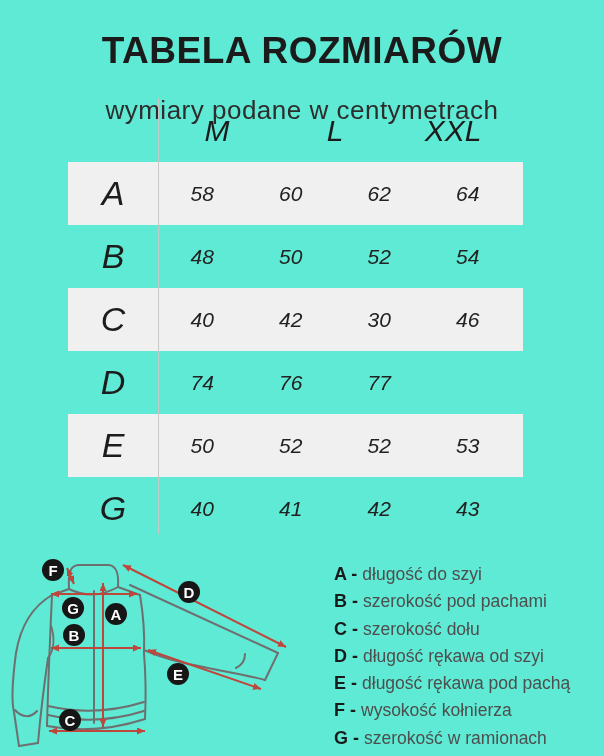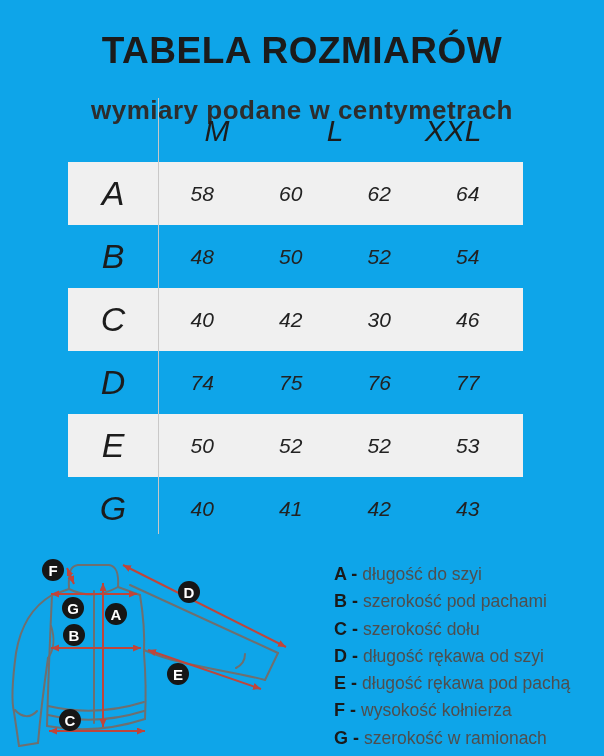"TABELA ROZMIARÓW" .page { background: #0ea5e9 -> #5eead4 }
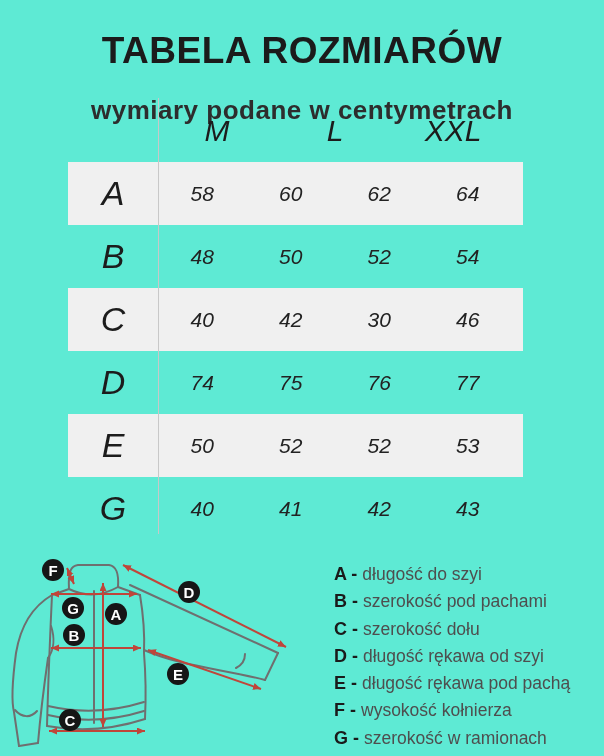"wymiary podane w centymetrach" .subtitle { font-weight: 700 -> 400 }
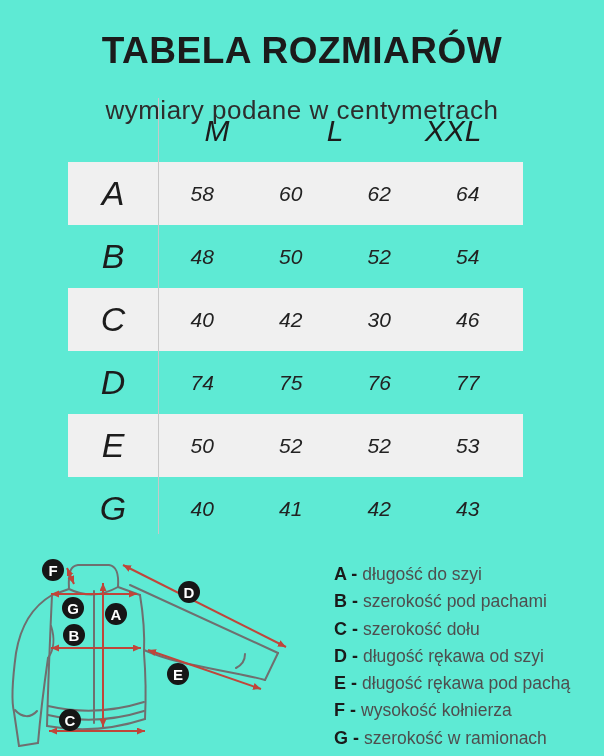"75" div.vcell { html: <div>75</div> -> none }
